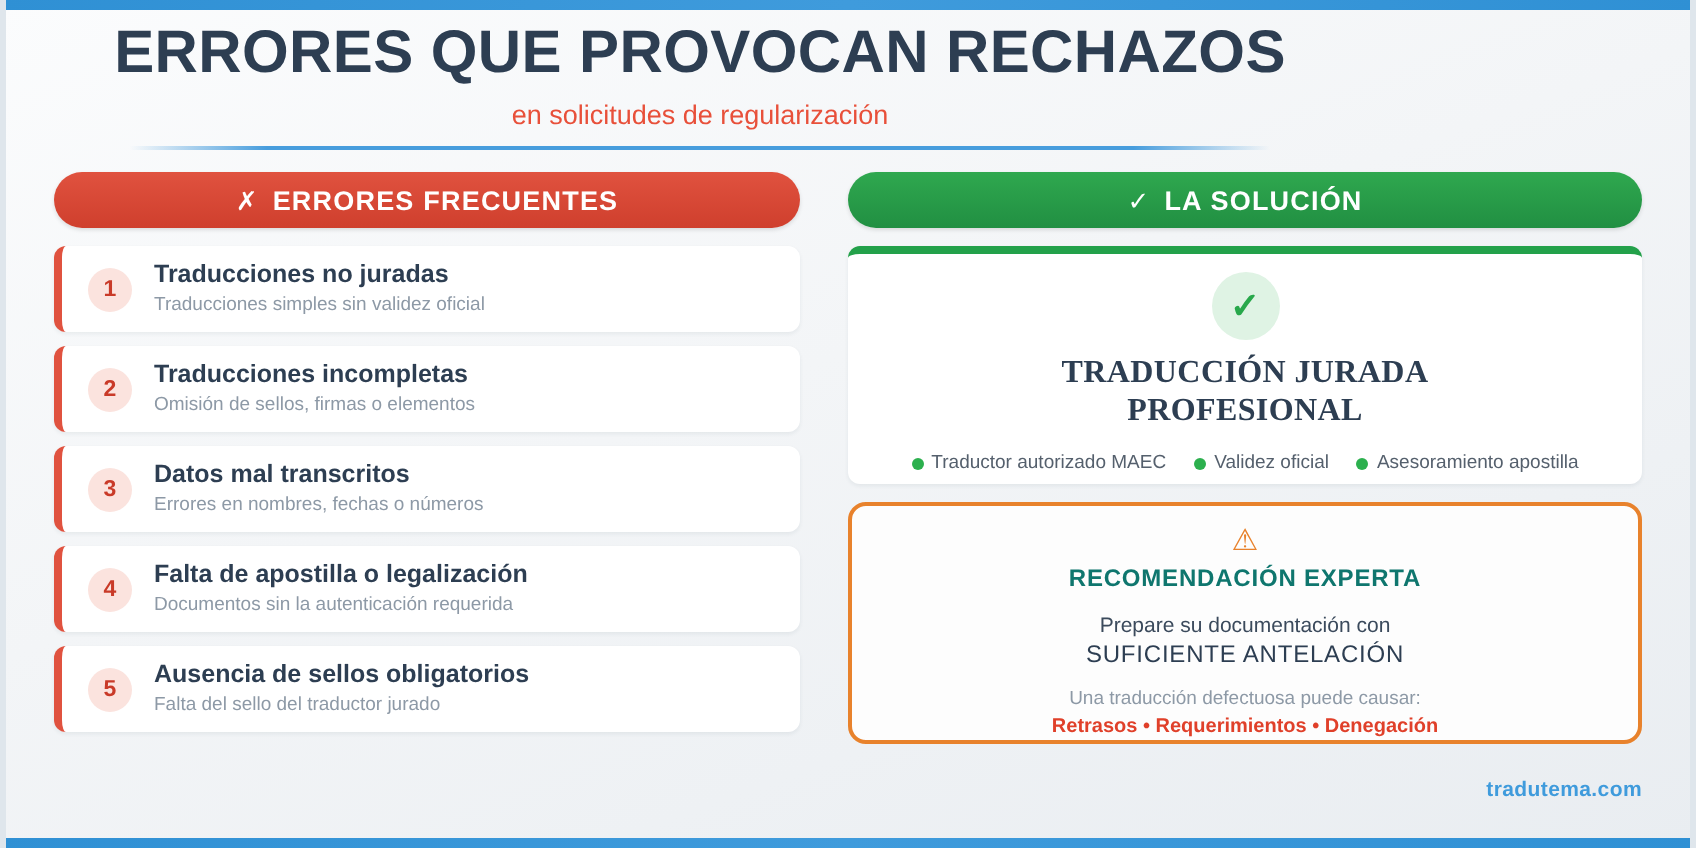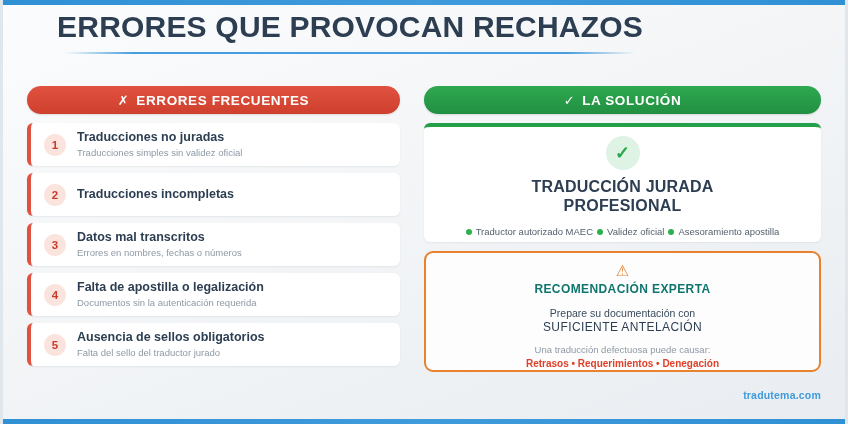"en solicitudes de regularización" div.subtitle { html: none -> <div>en solicitudes de regularización</div> }
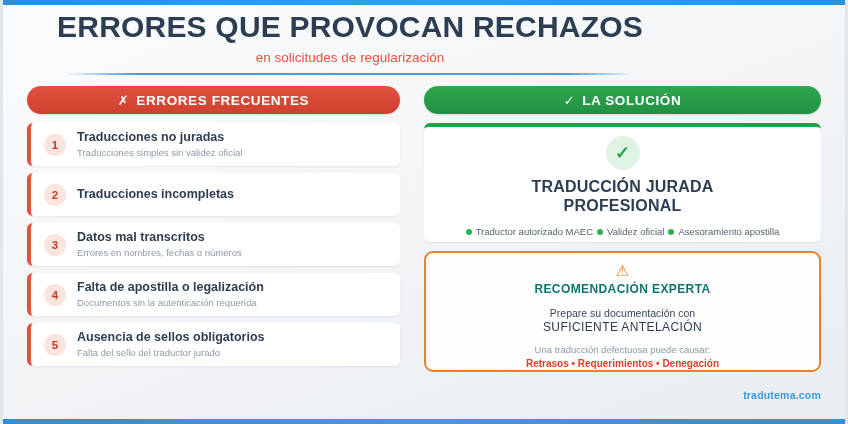"TRADUCCIÓN JURADA" .sol-title { font-family: none -> Liberation Serif, serif }
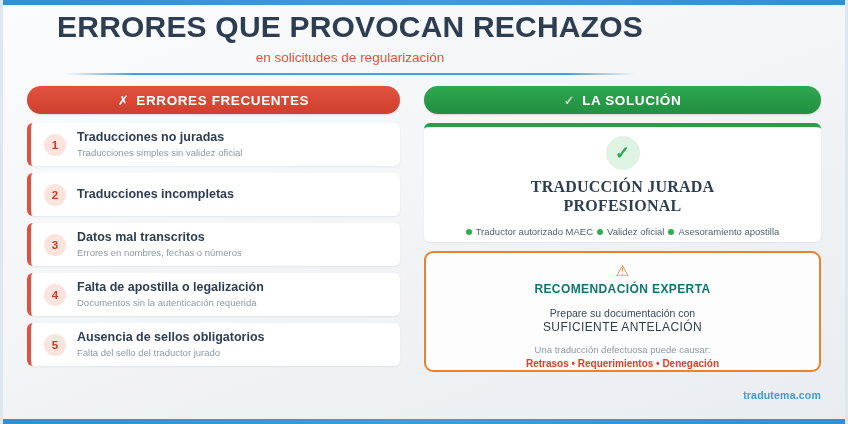"Omisión de sellos, firmas o" div.err-sub { html: none -> <div>Omisión de sellos, firmas o elementos</div> }
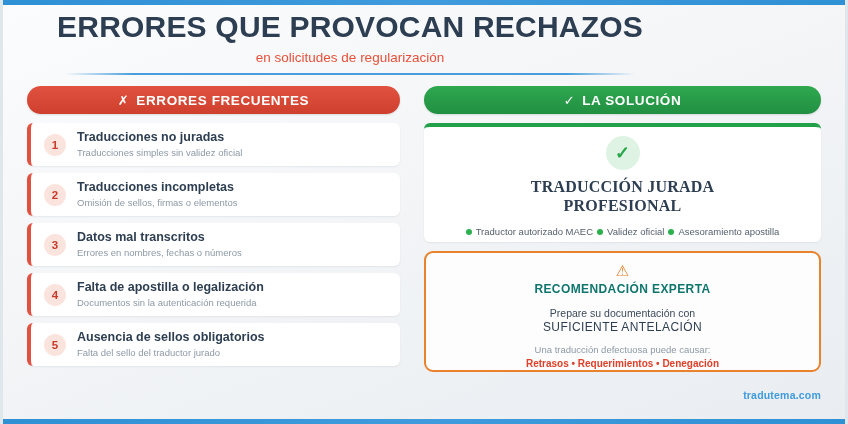"Traductor autorizado MAEC" .sol-feats { gap: 4px -> 14px }
